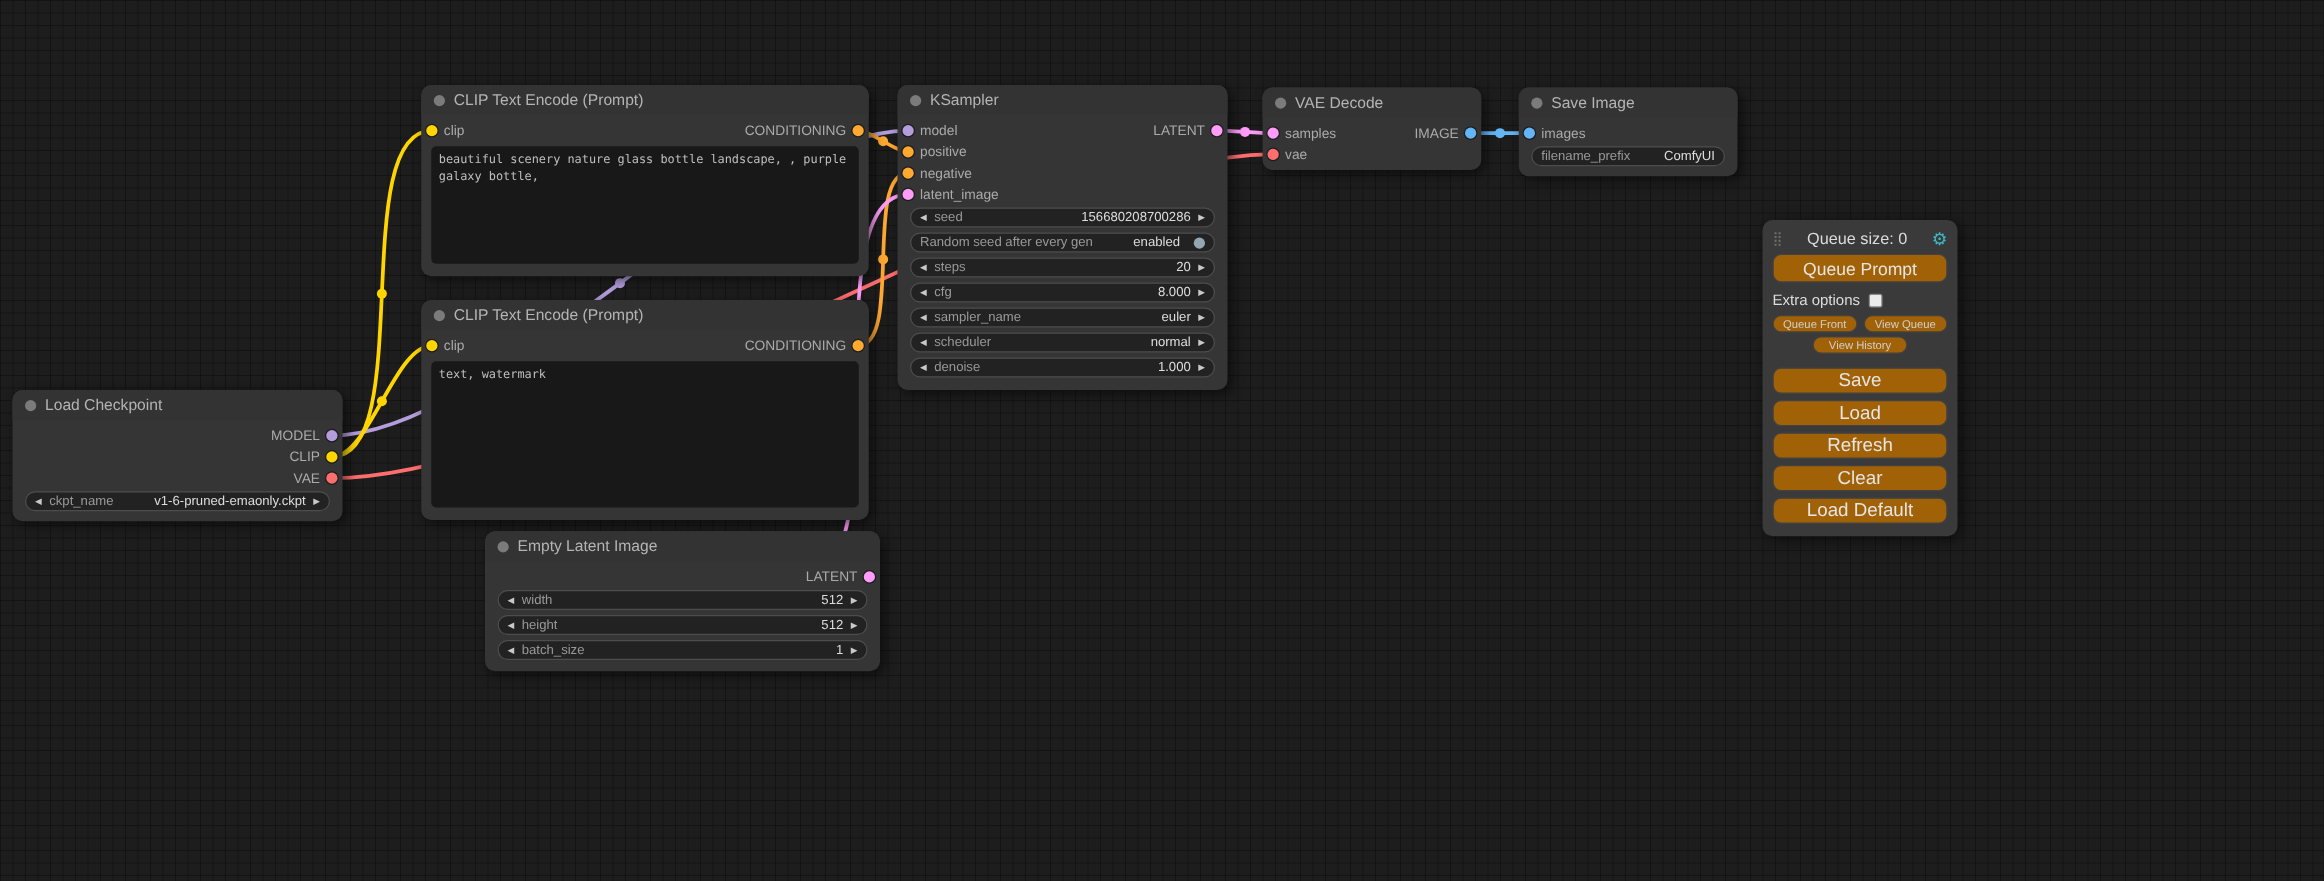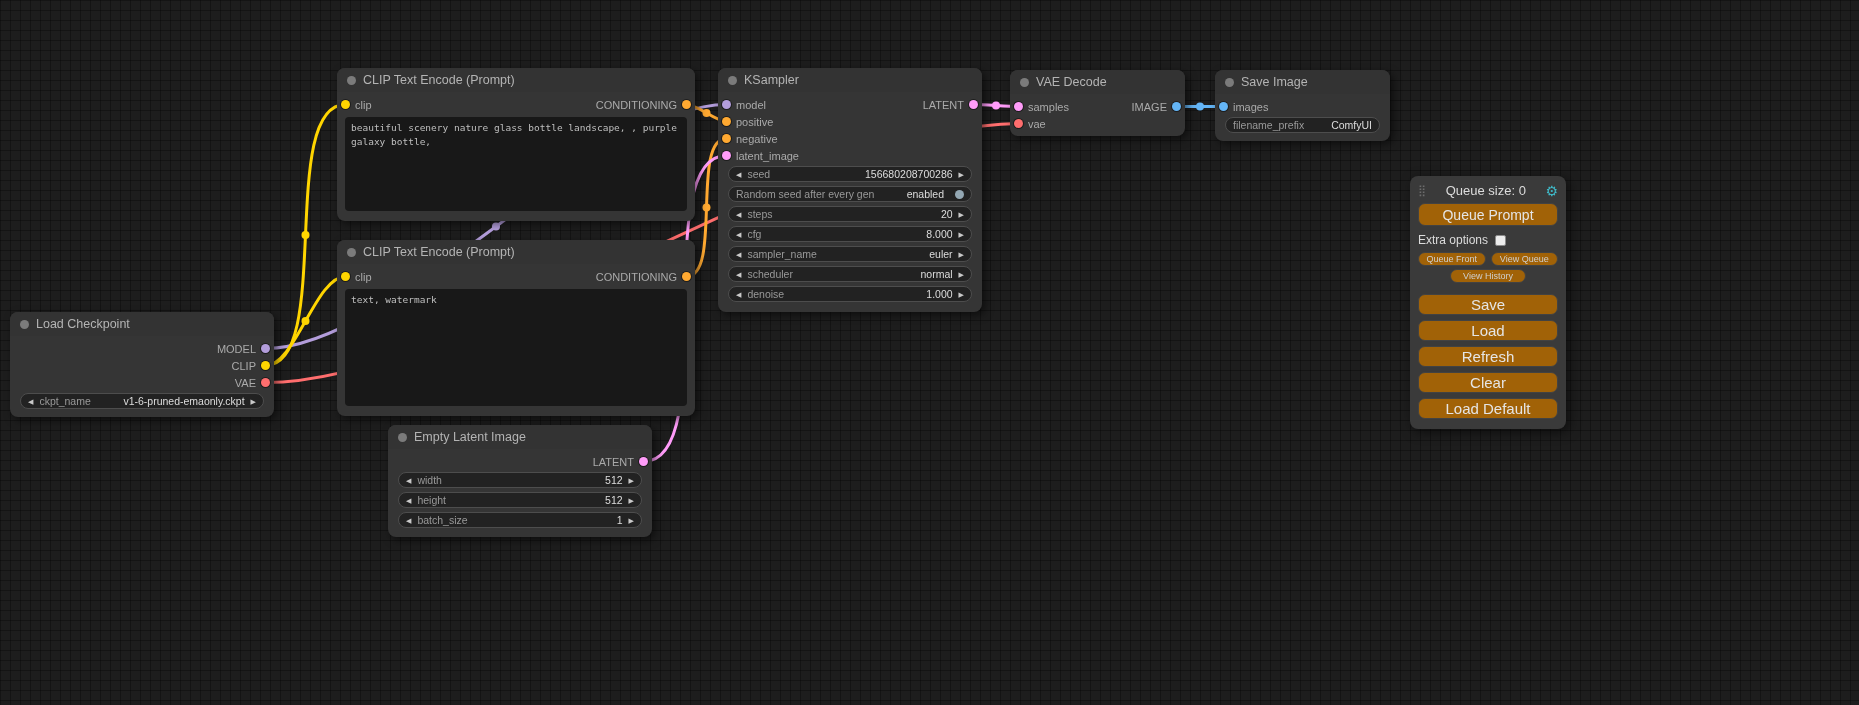"Empty Latent Image" div.node { width: 264px -> 316px }
